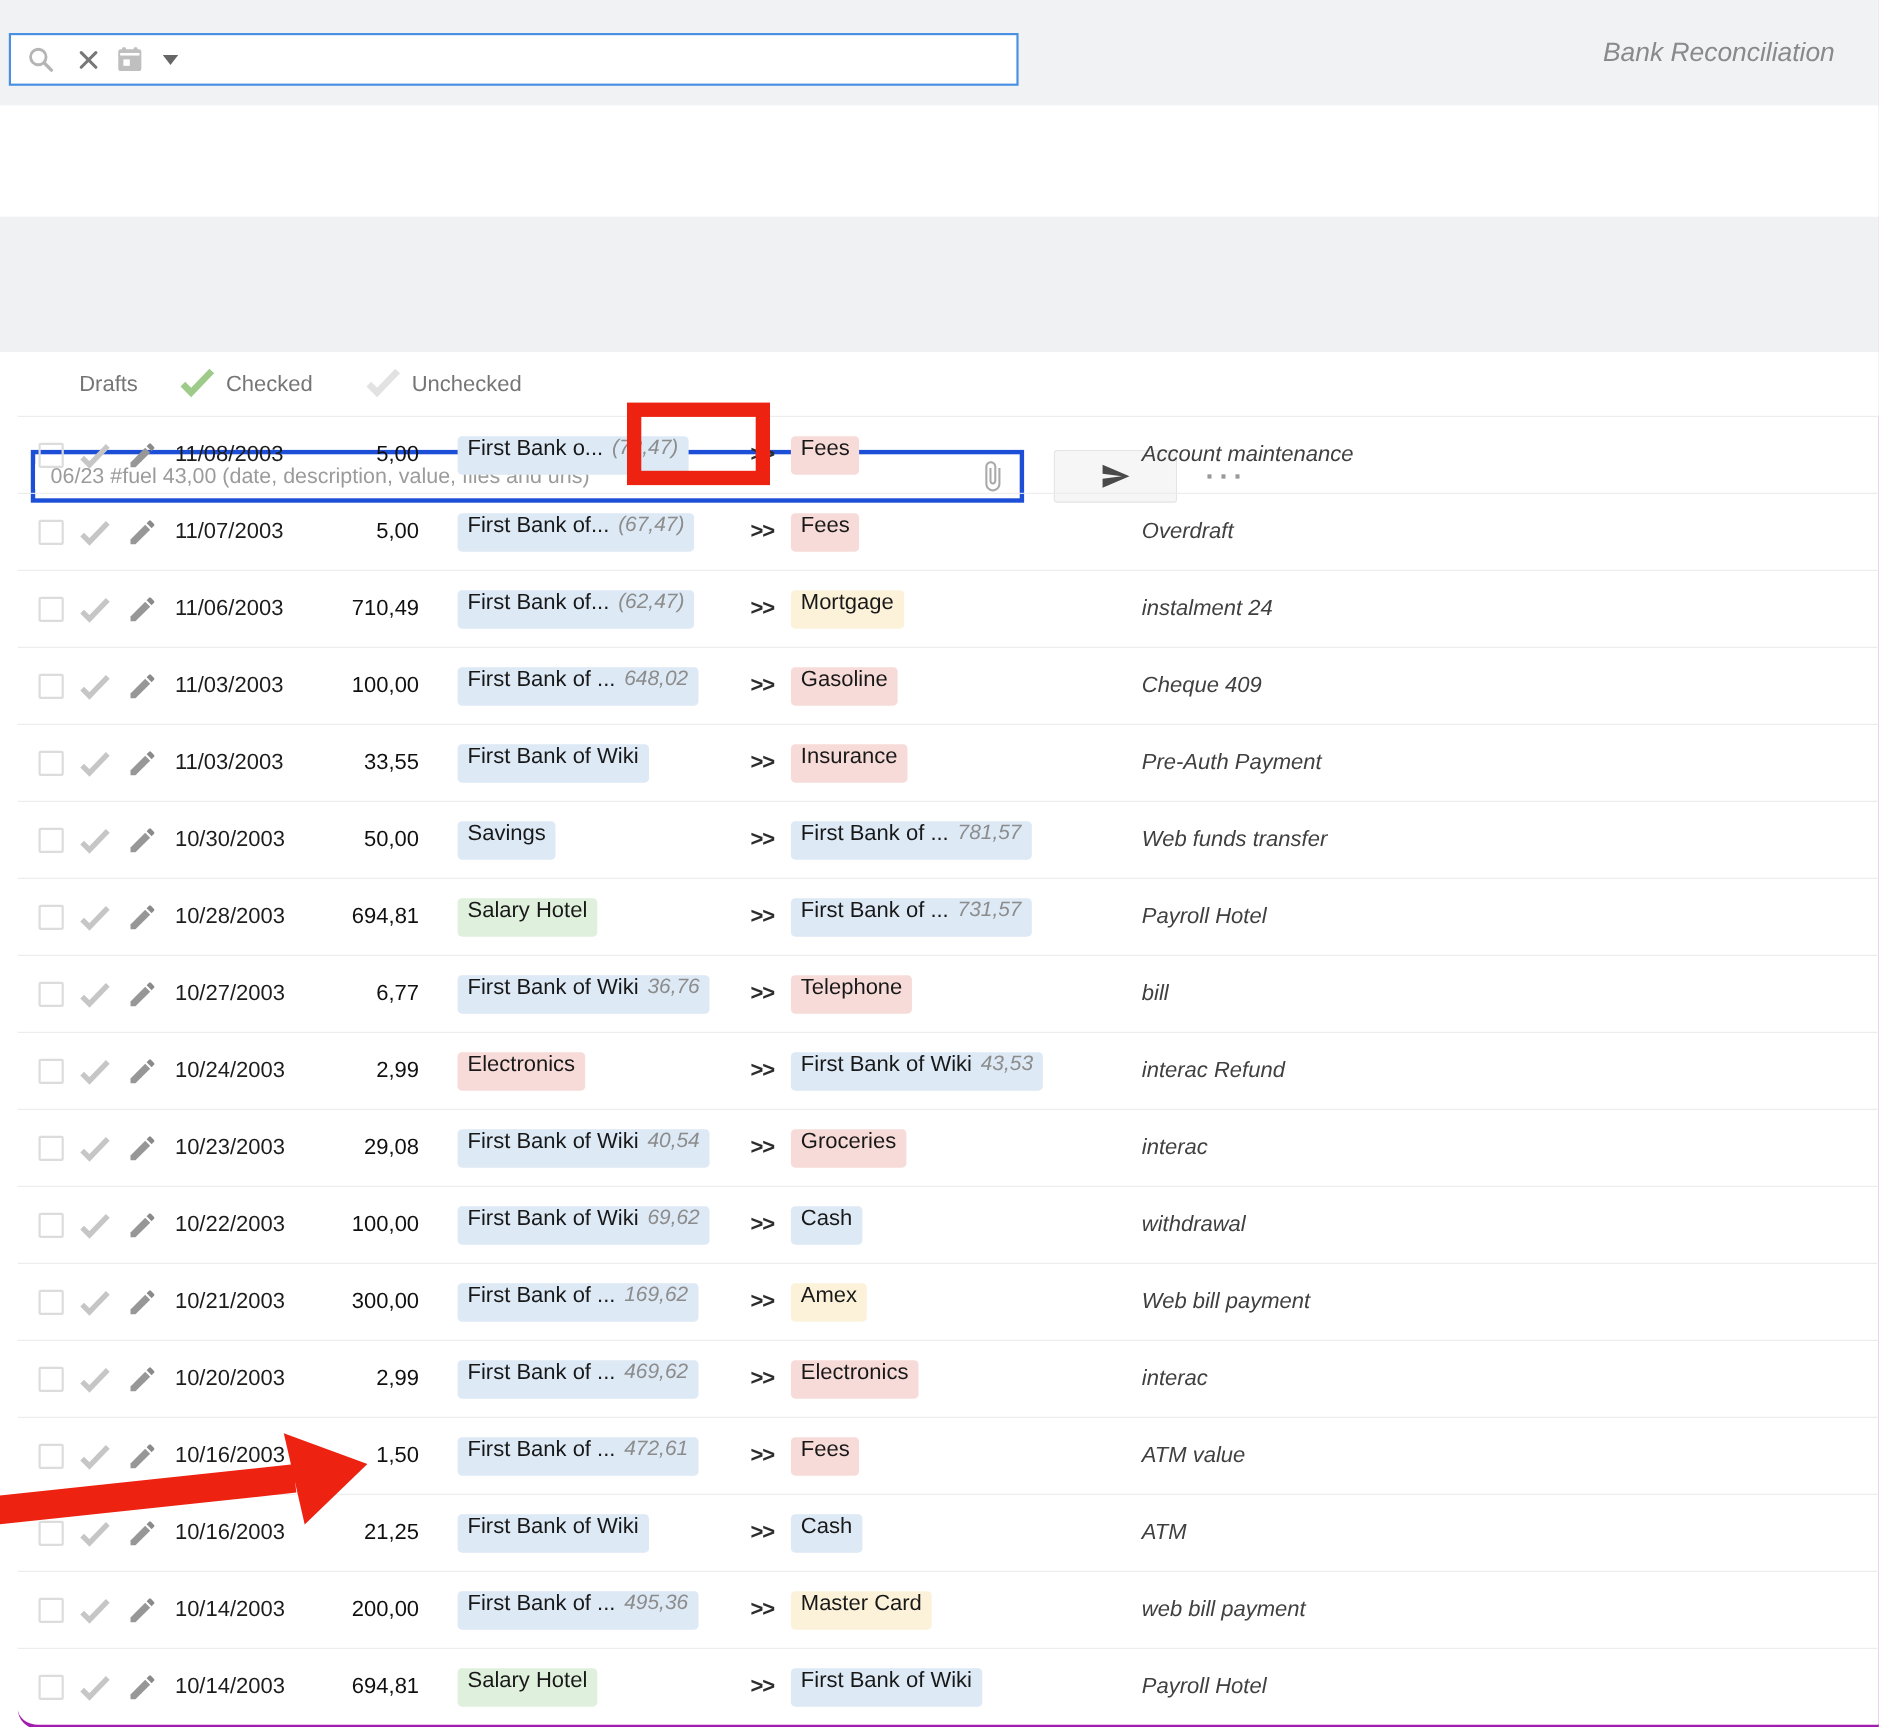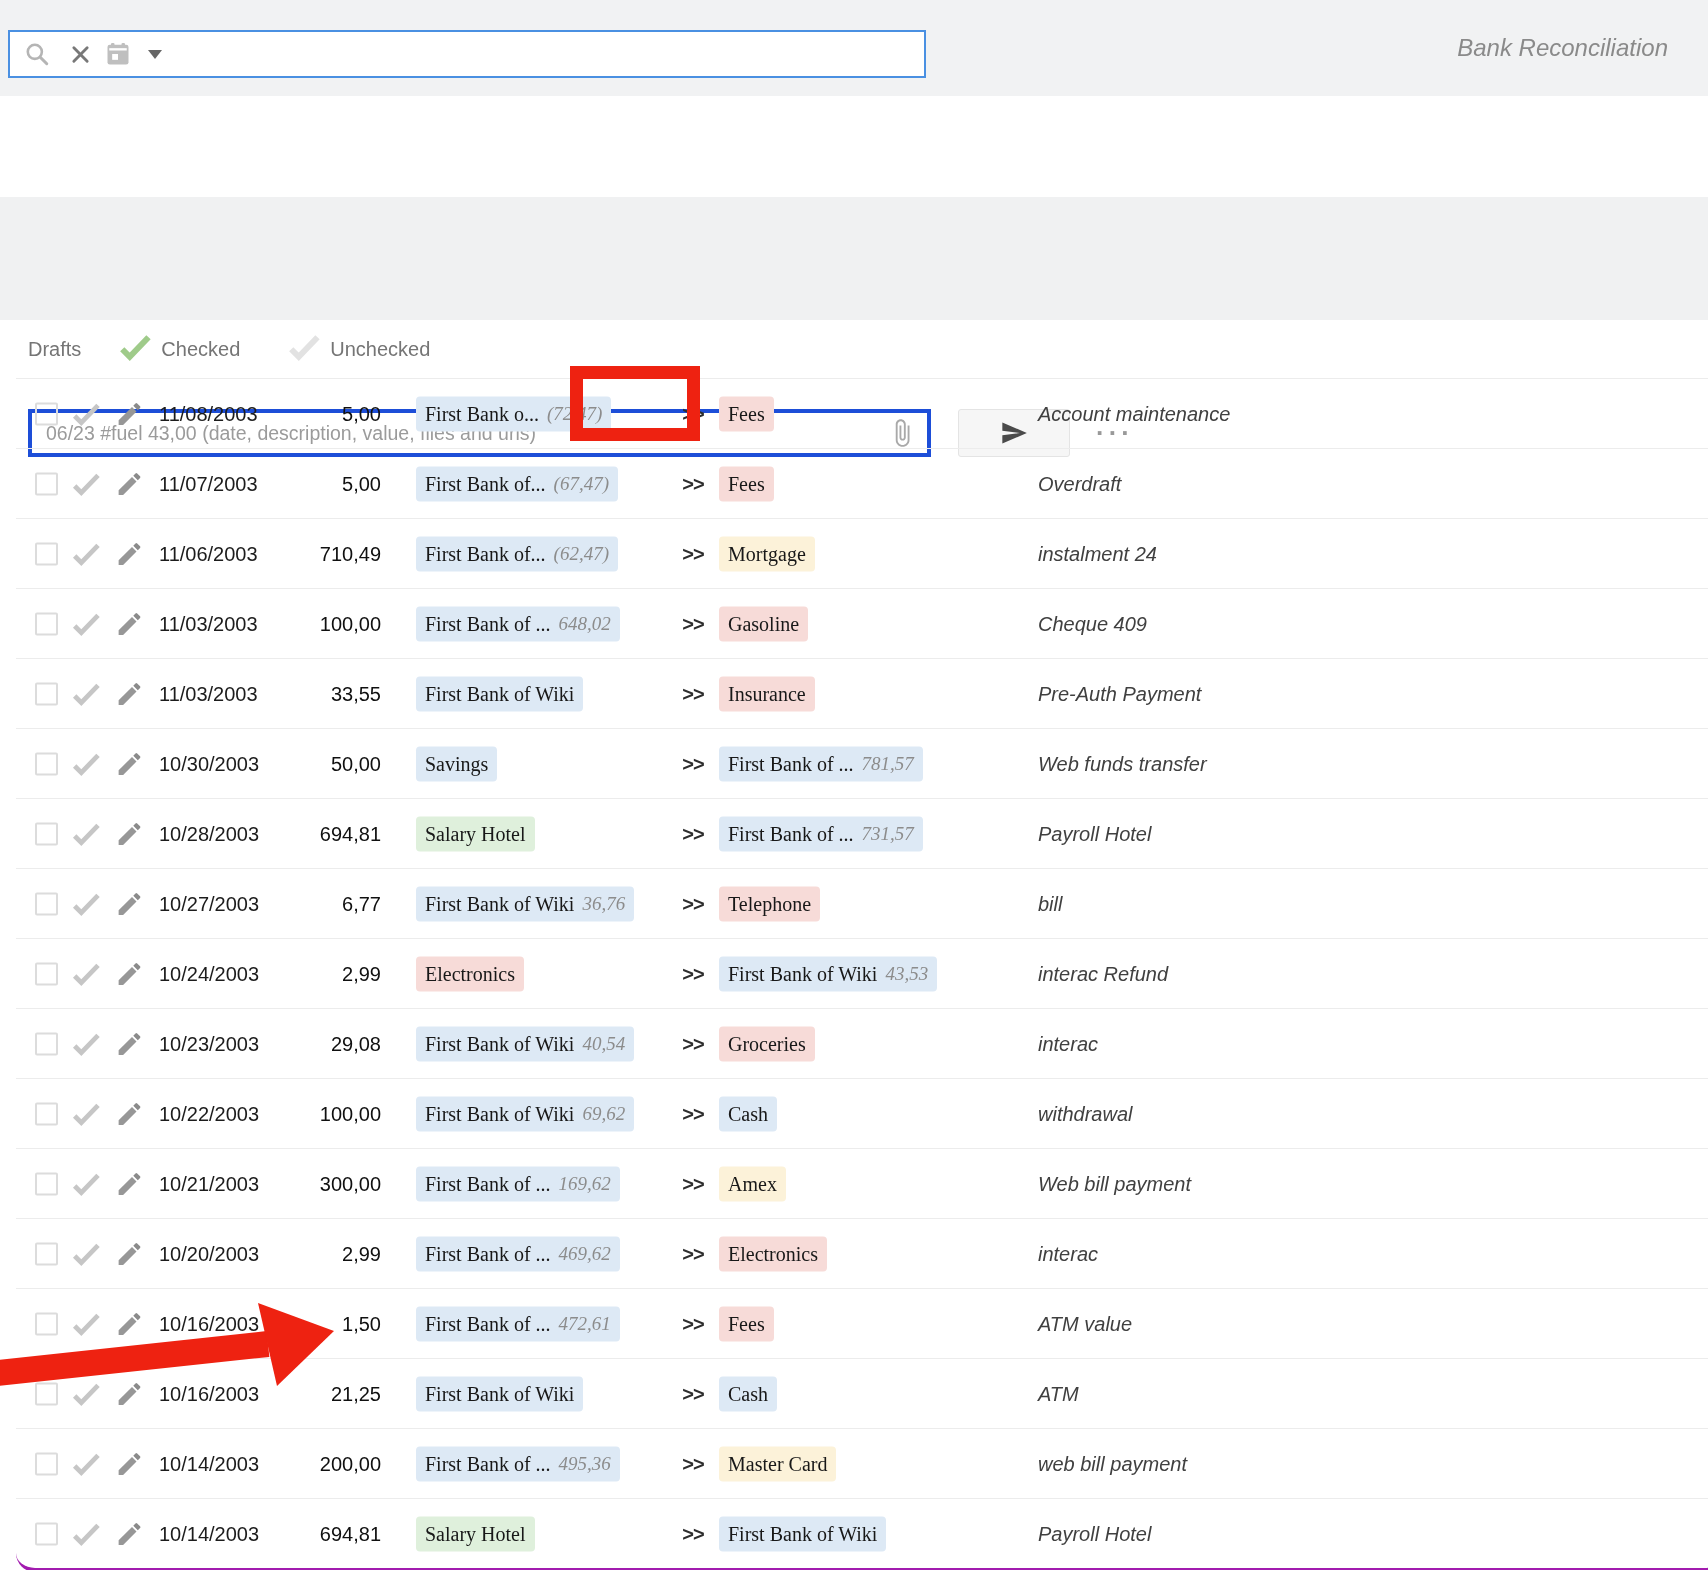"Drafts" .filterbar .flabel { margin-left: none -> 44px }
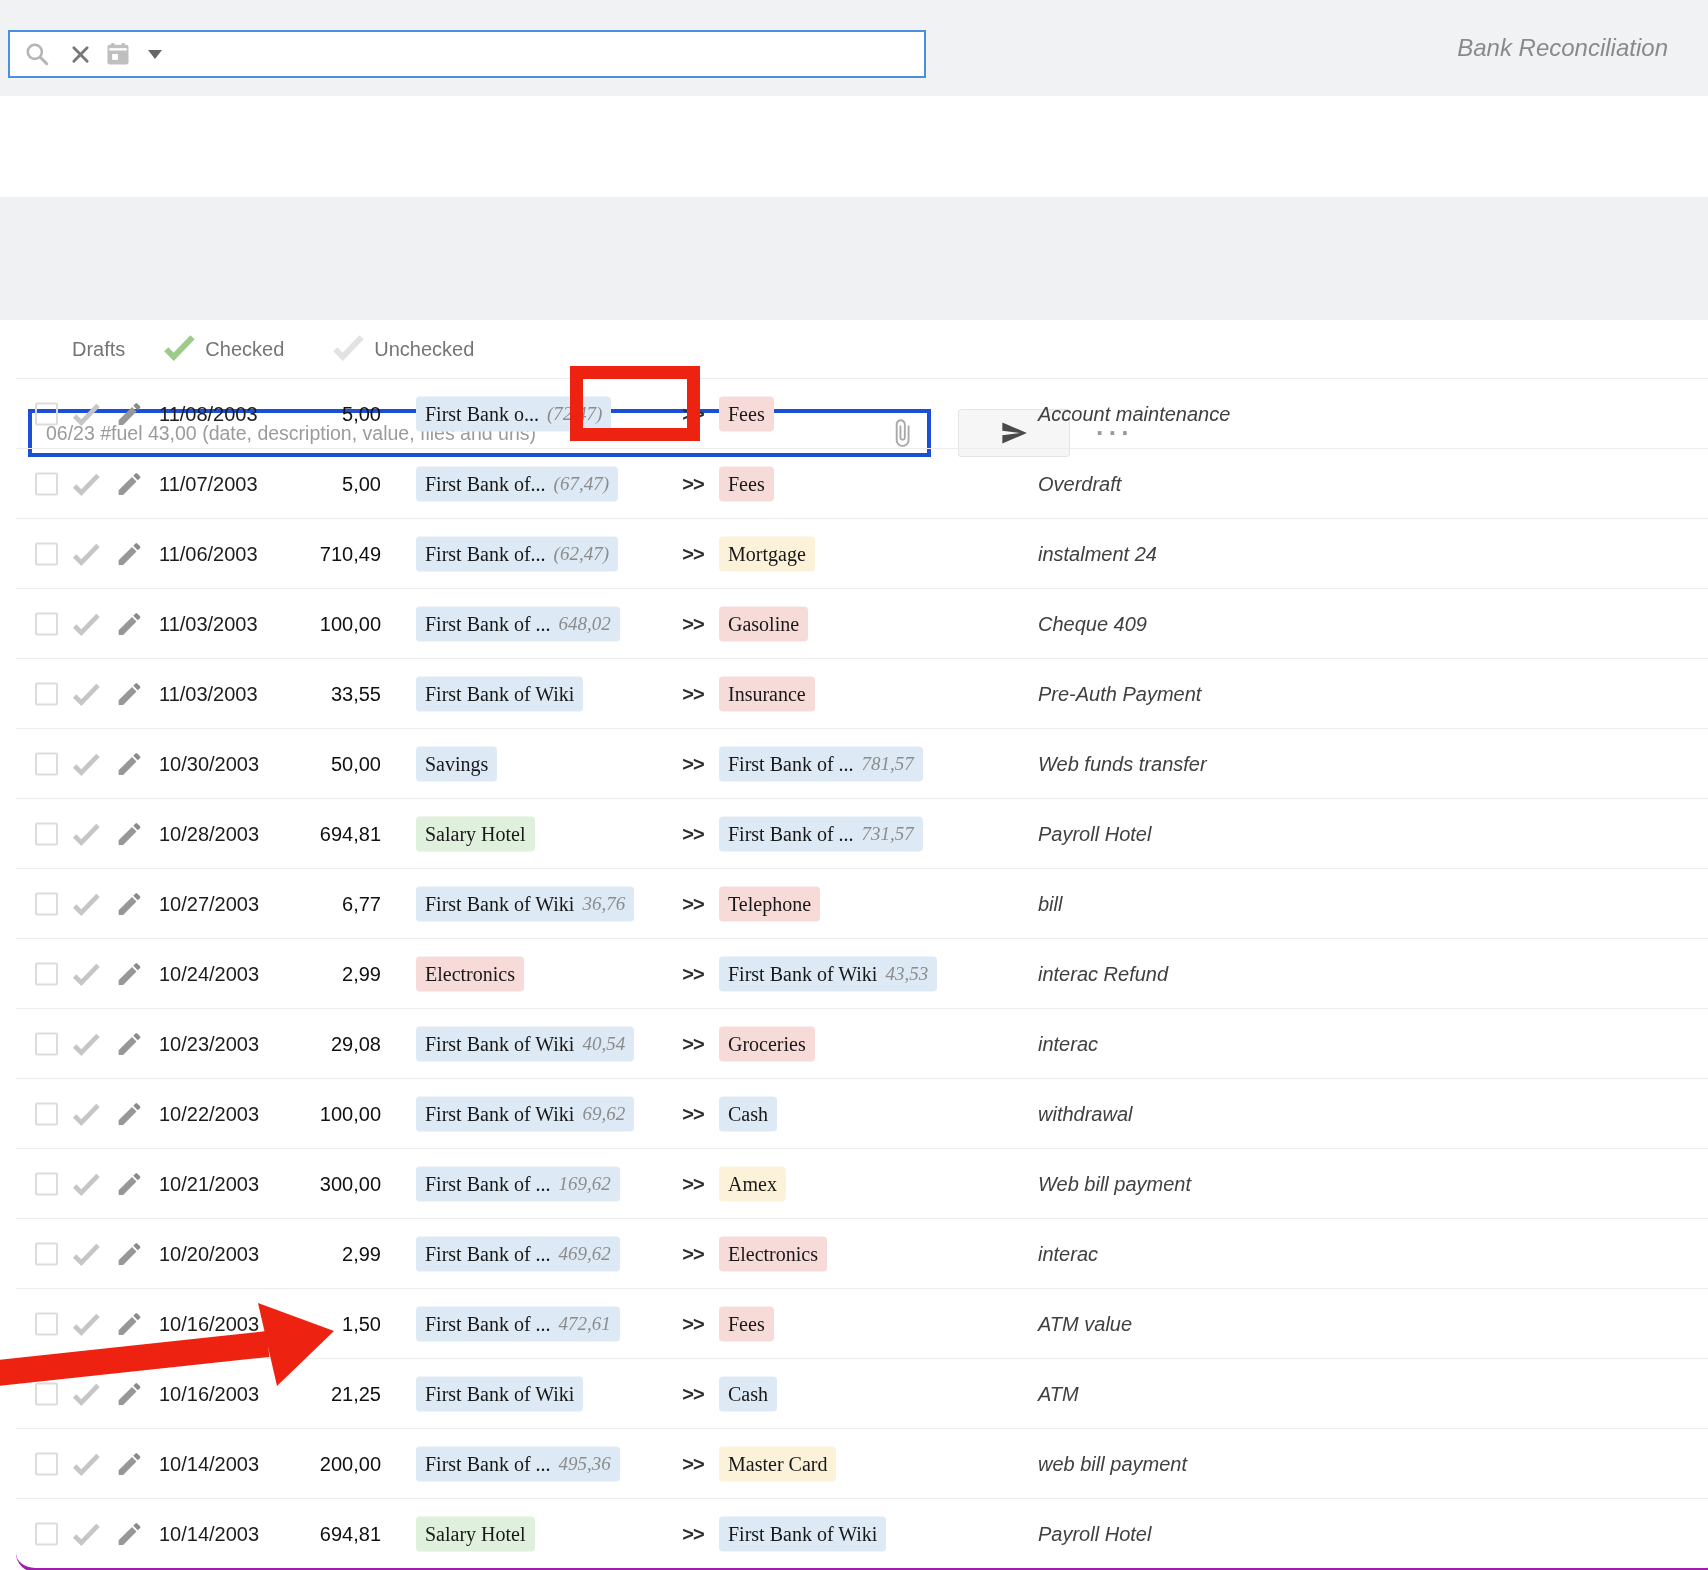"First Bank o..." .chip { align-items: center -> flex-start; font-family: Liberation Serif, serif -> none }
